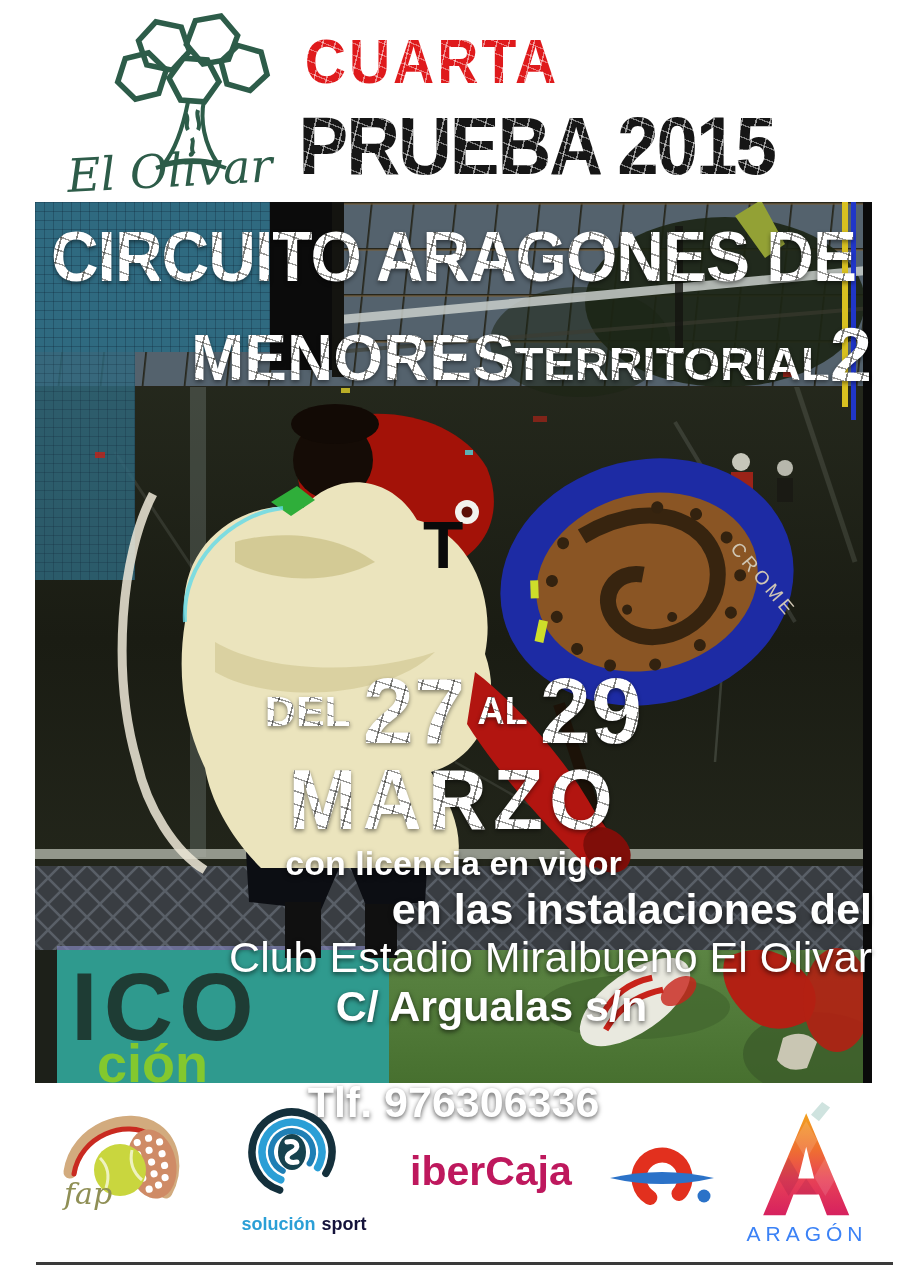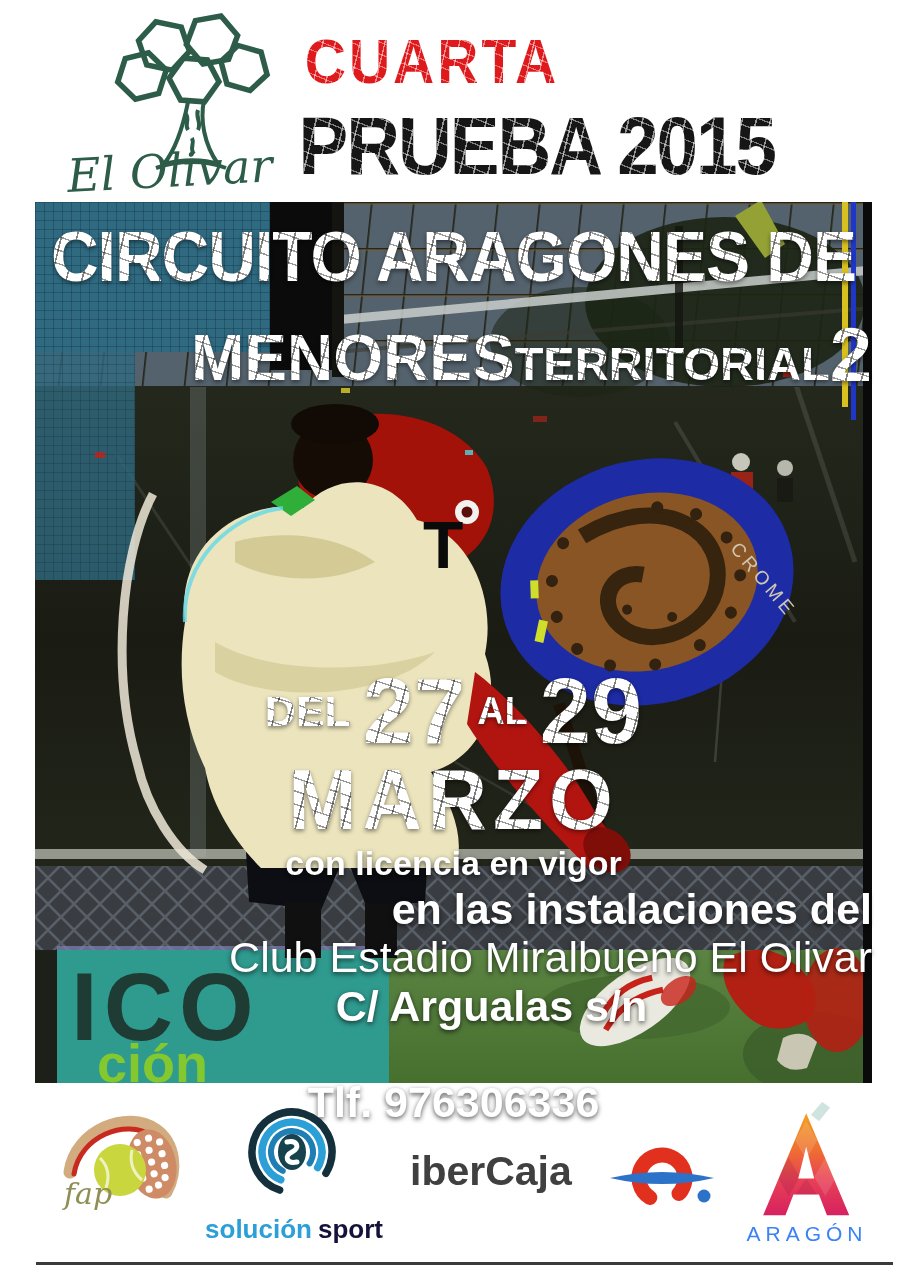"iberCaja" .iber-text { color: #404040 -> #be185d }
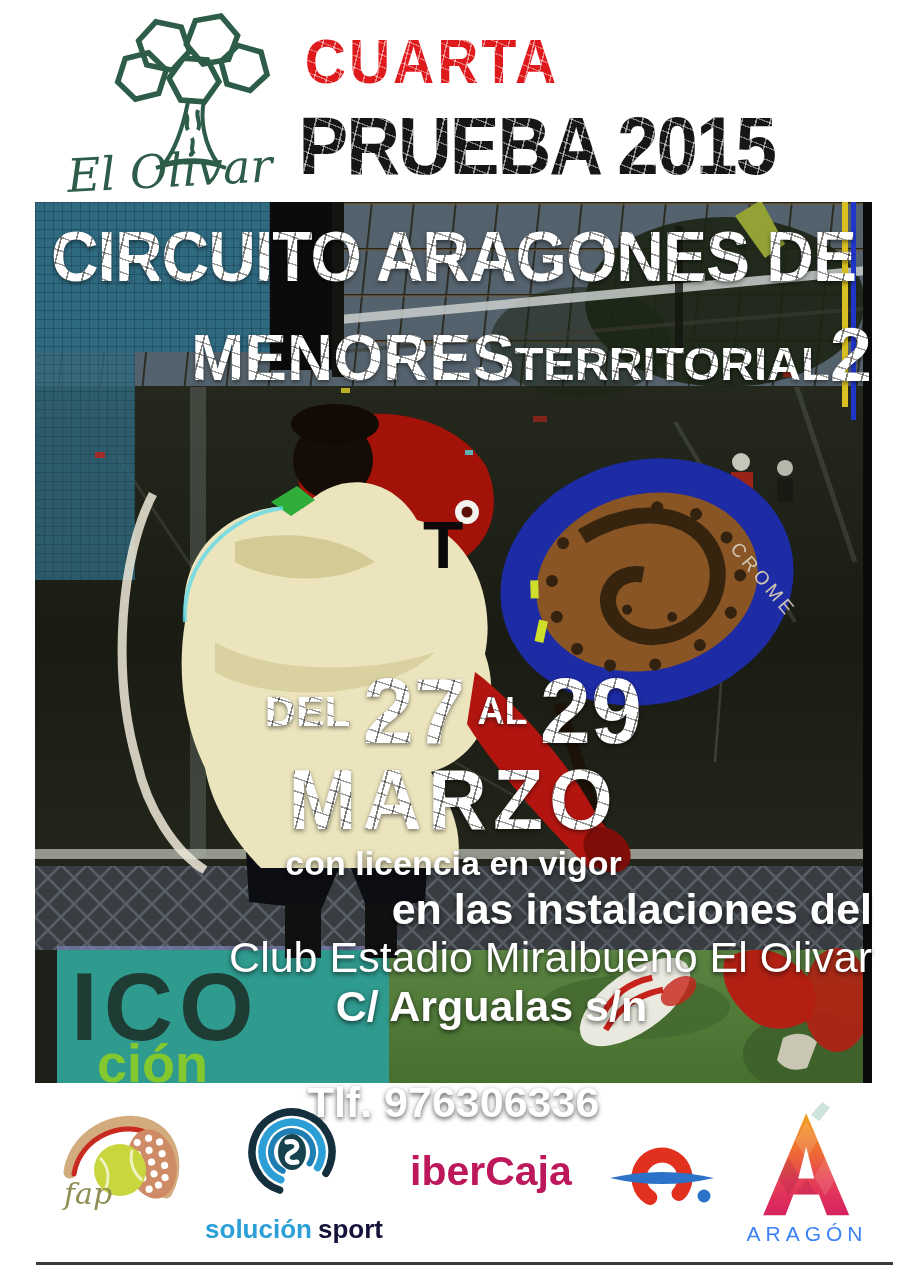"solución sport" .sol-text { font-size: 26px -> 18px; left: 194px -> 204px }
